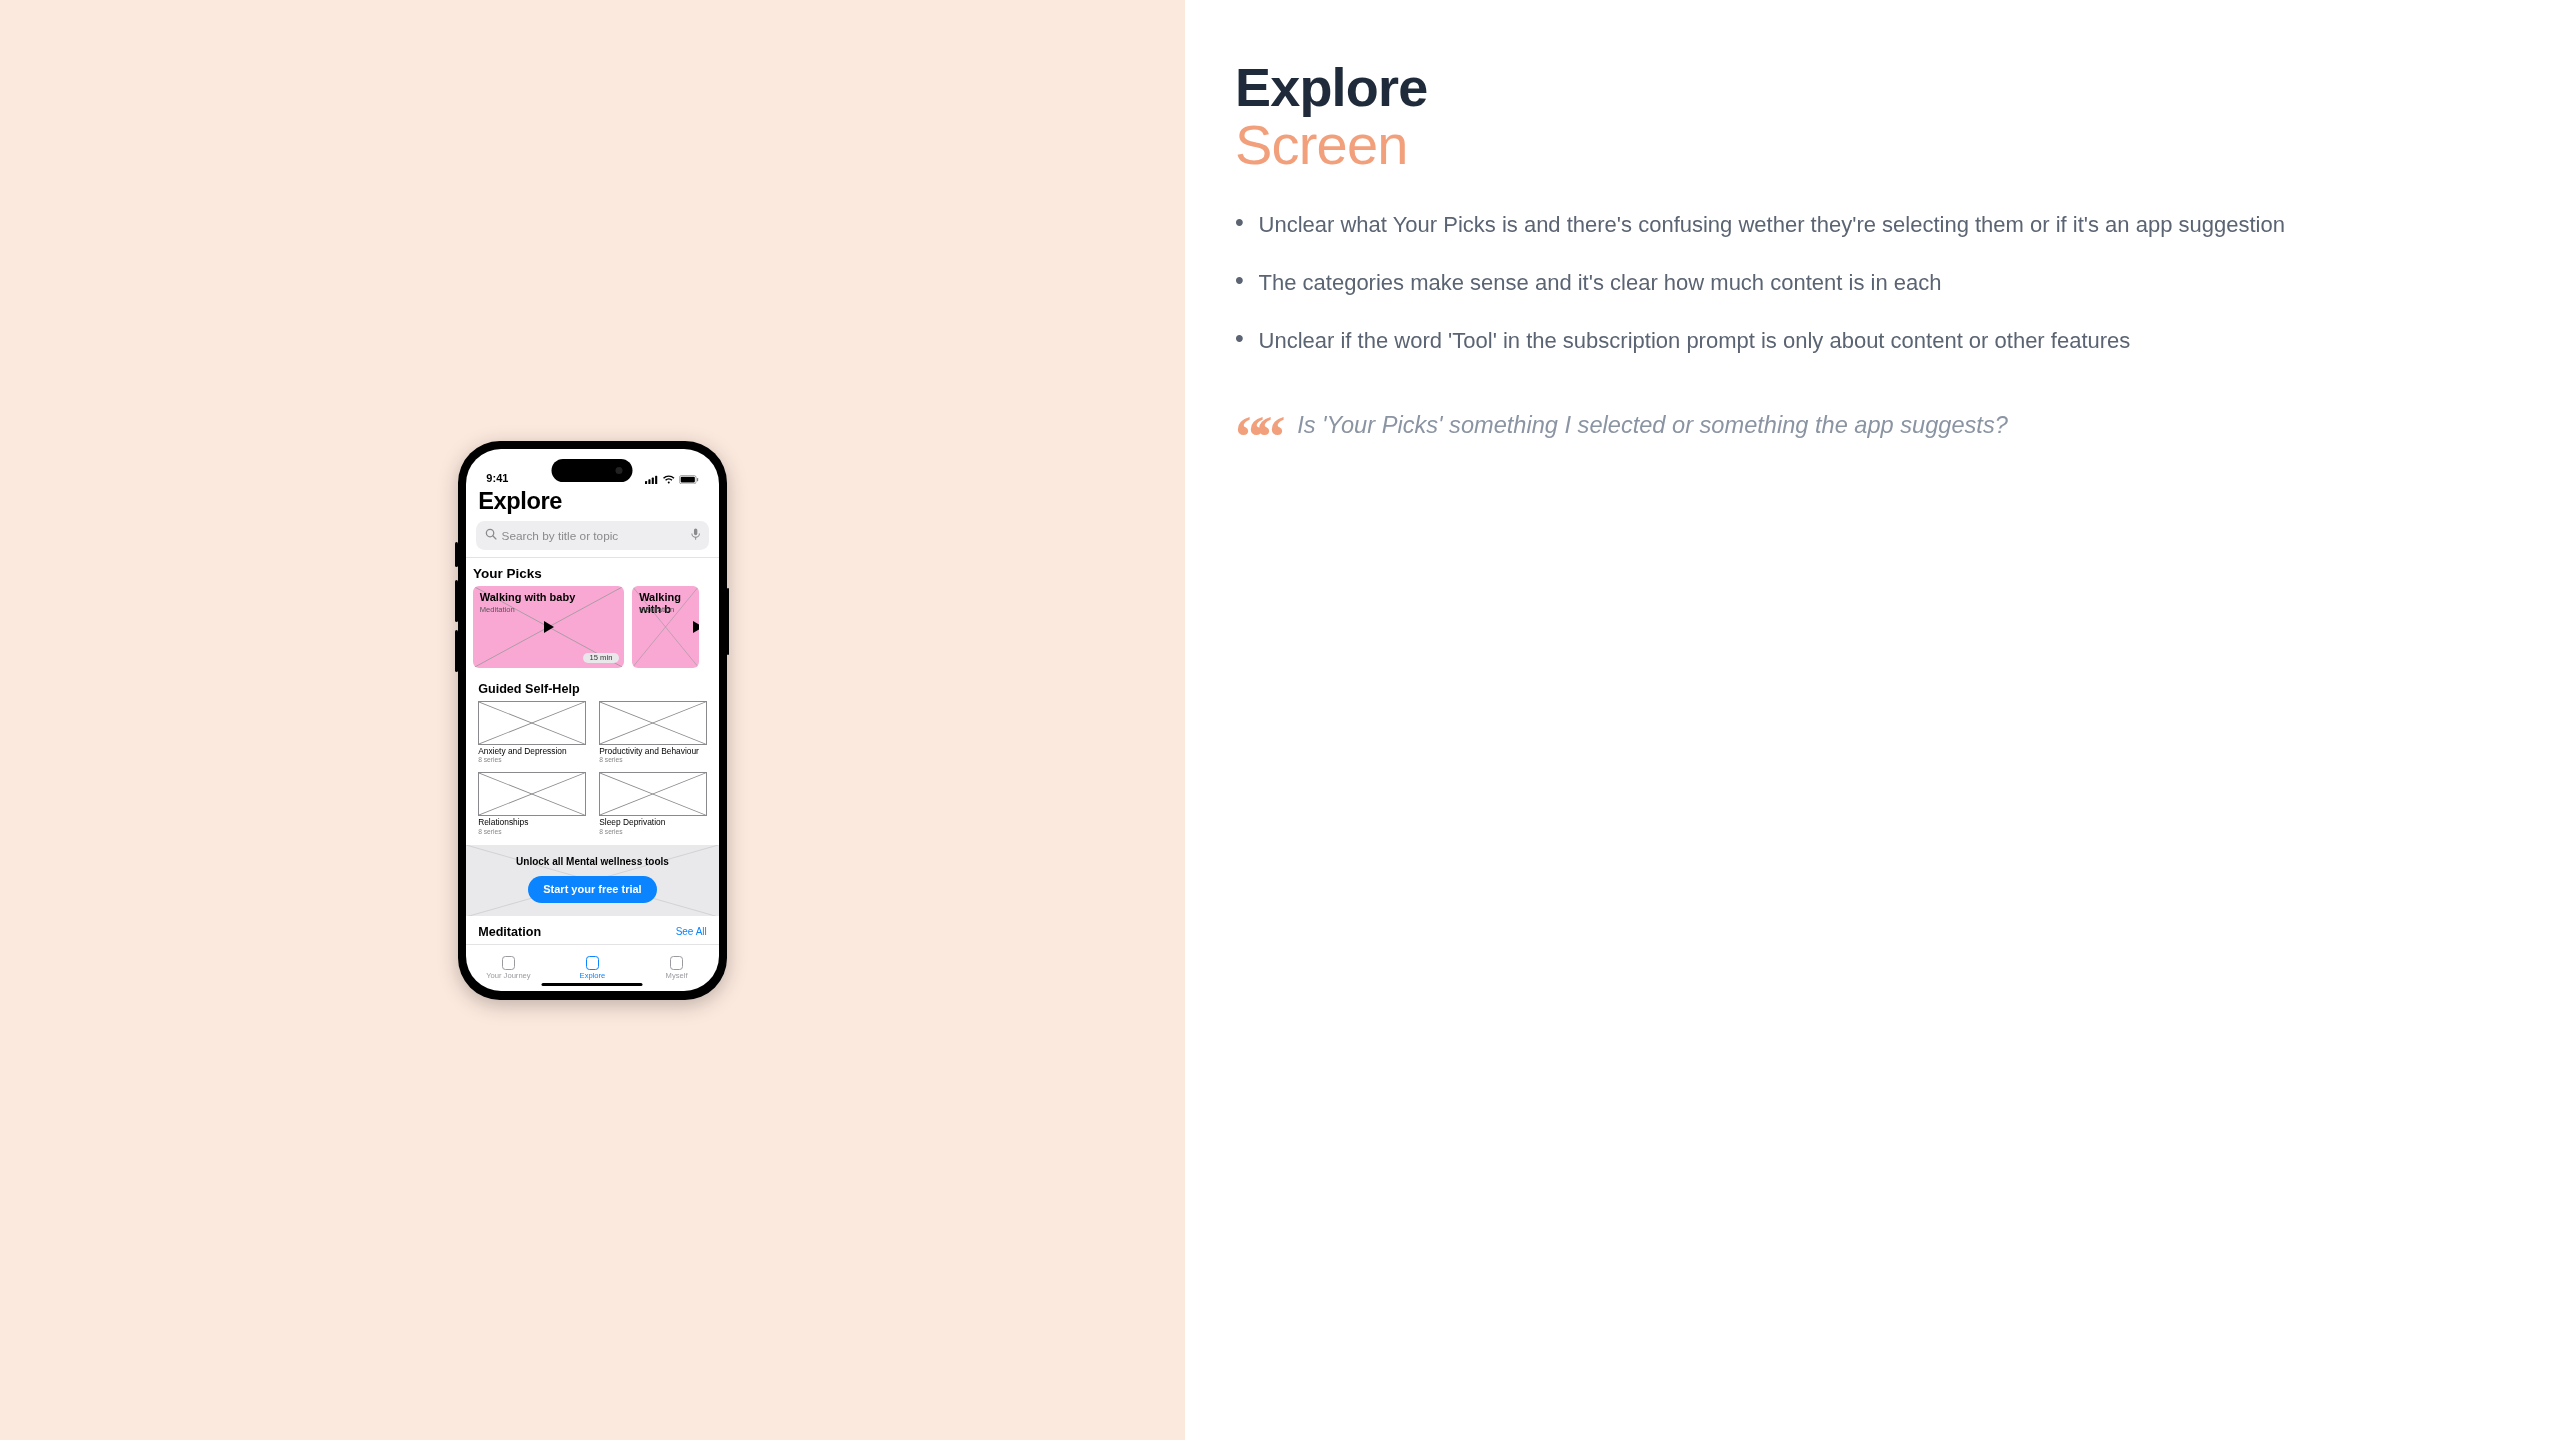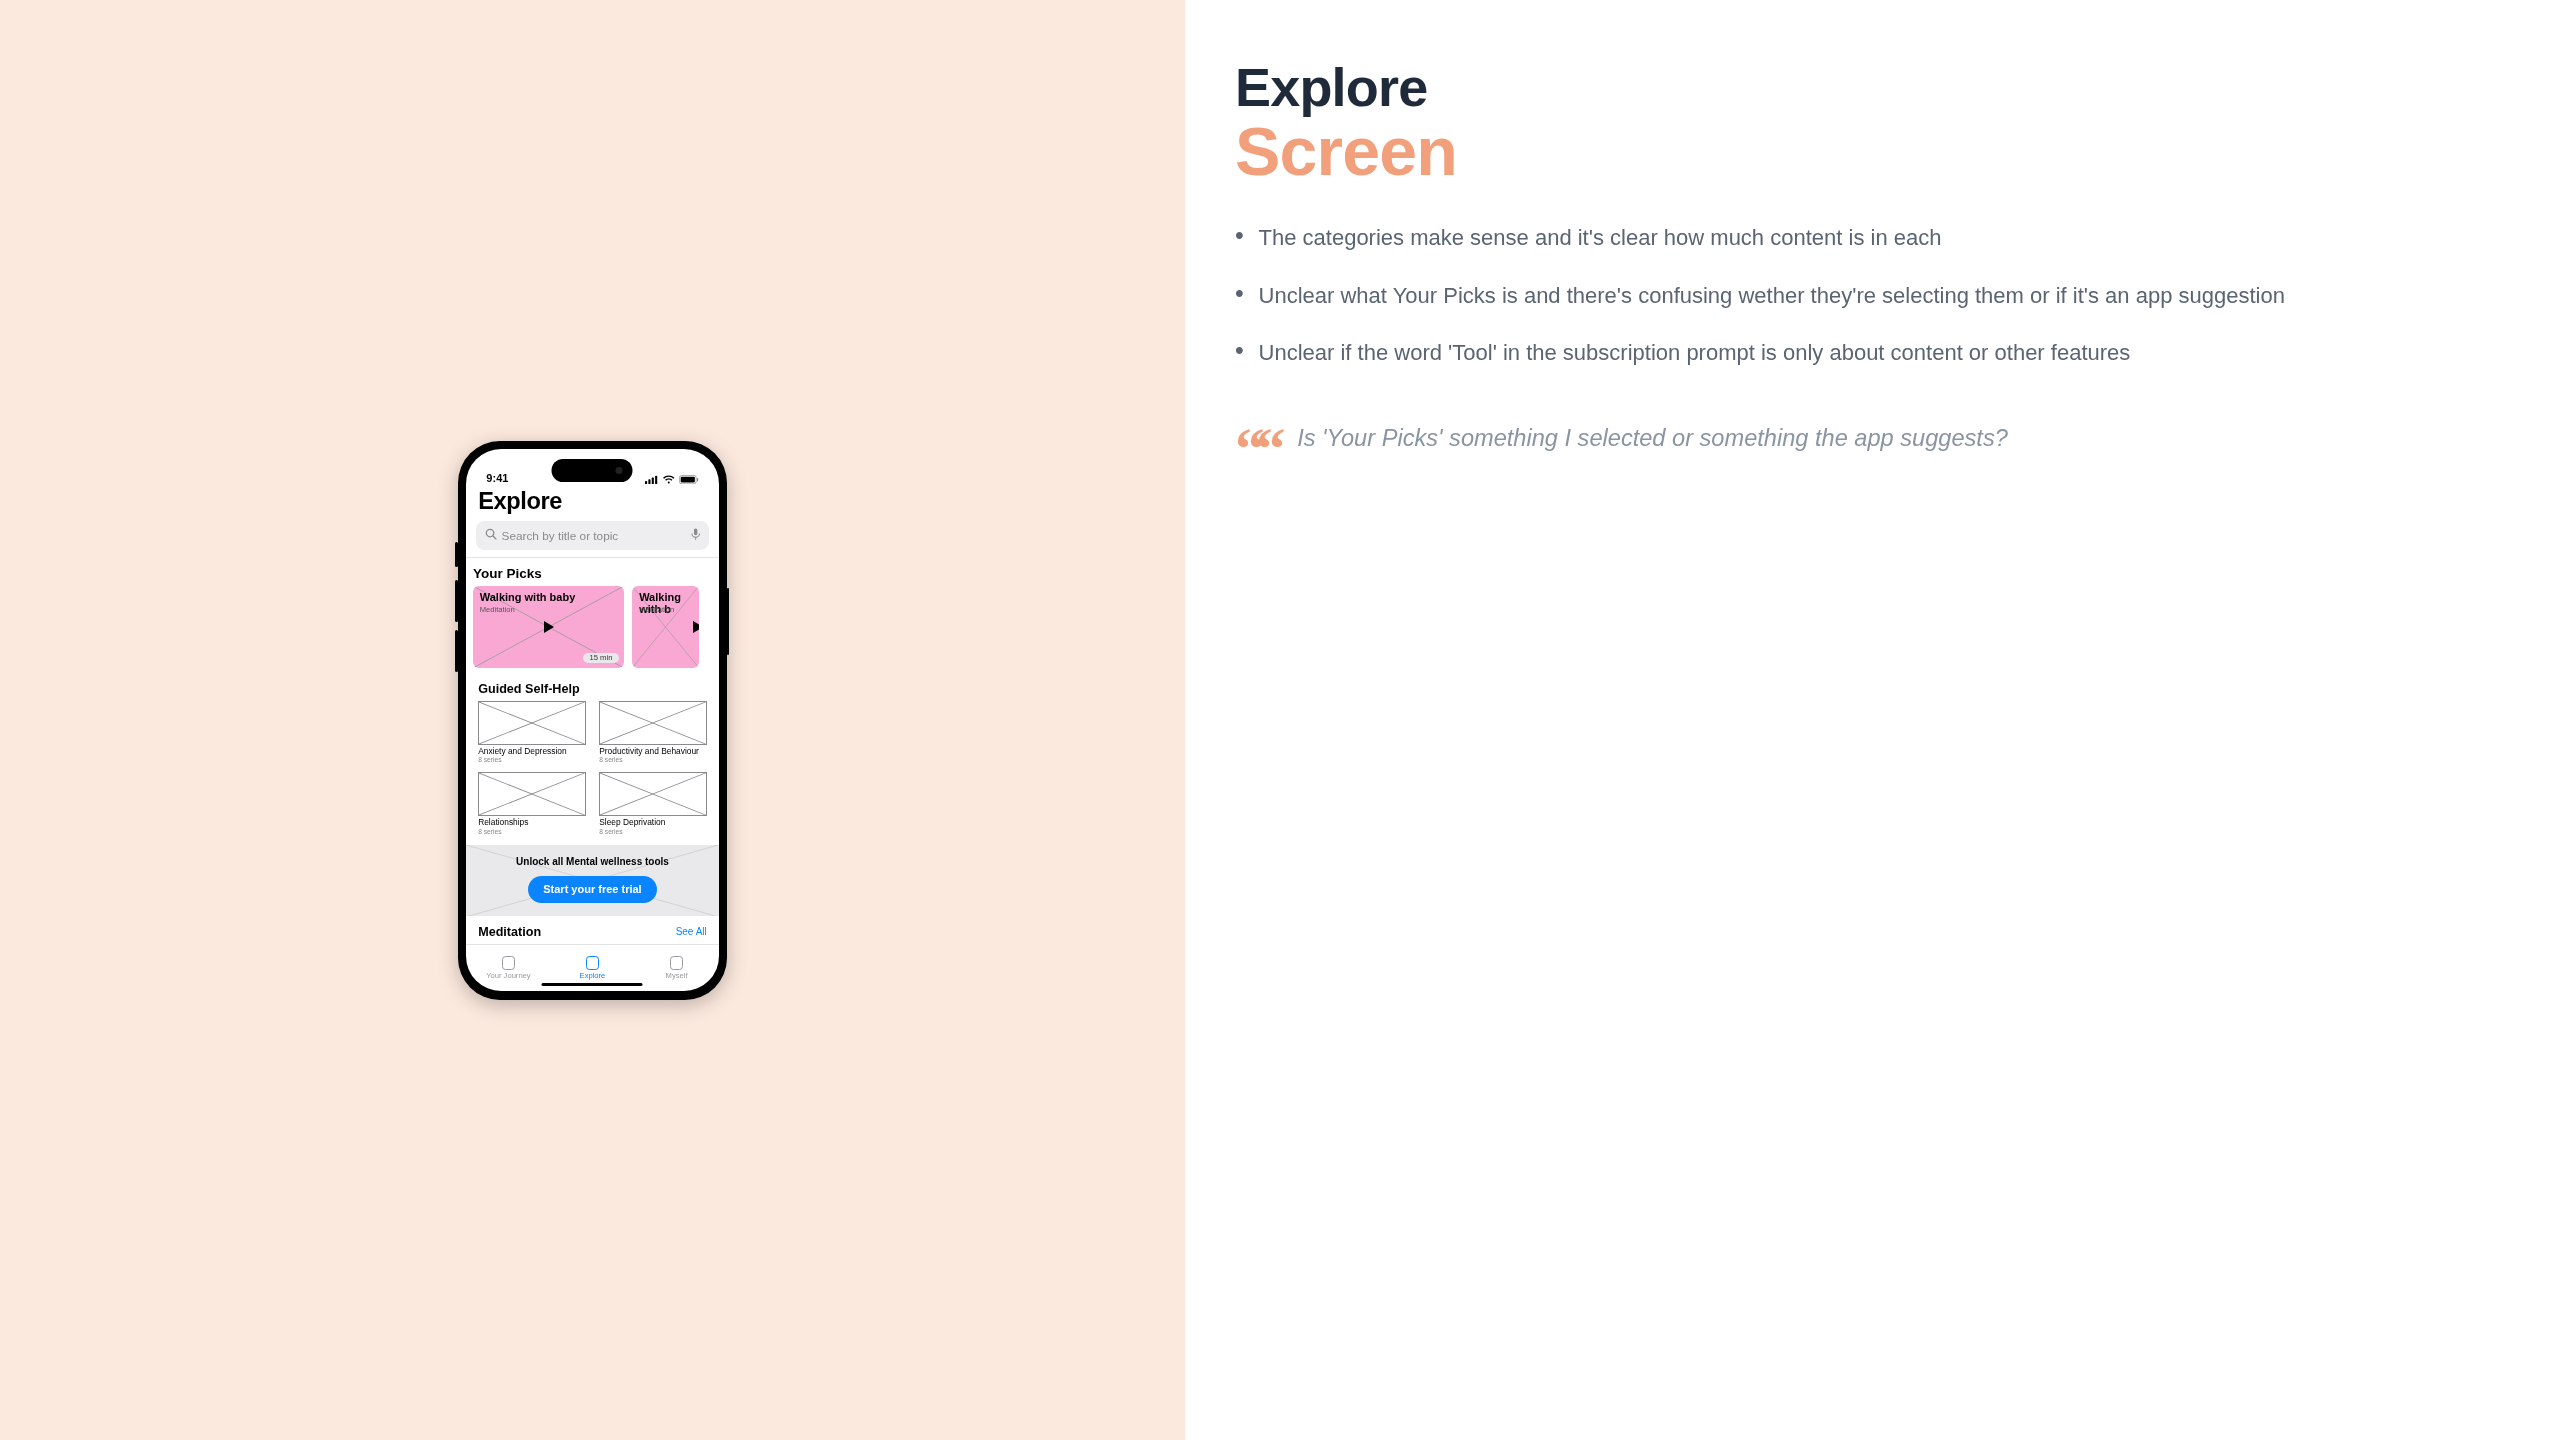"Screen" .heading-sub { font-size: 68px -> 56px; font-weight: 700 -> 400 }
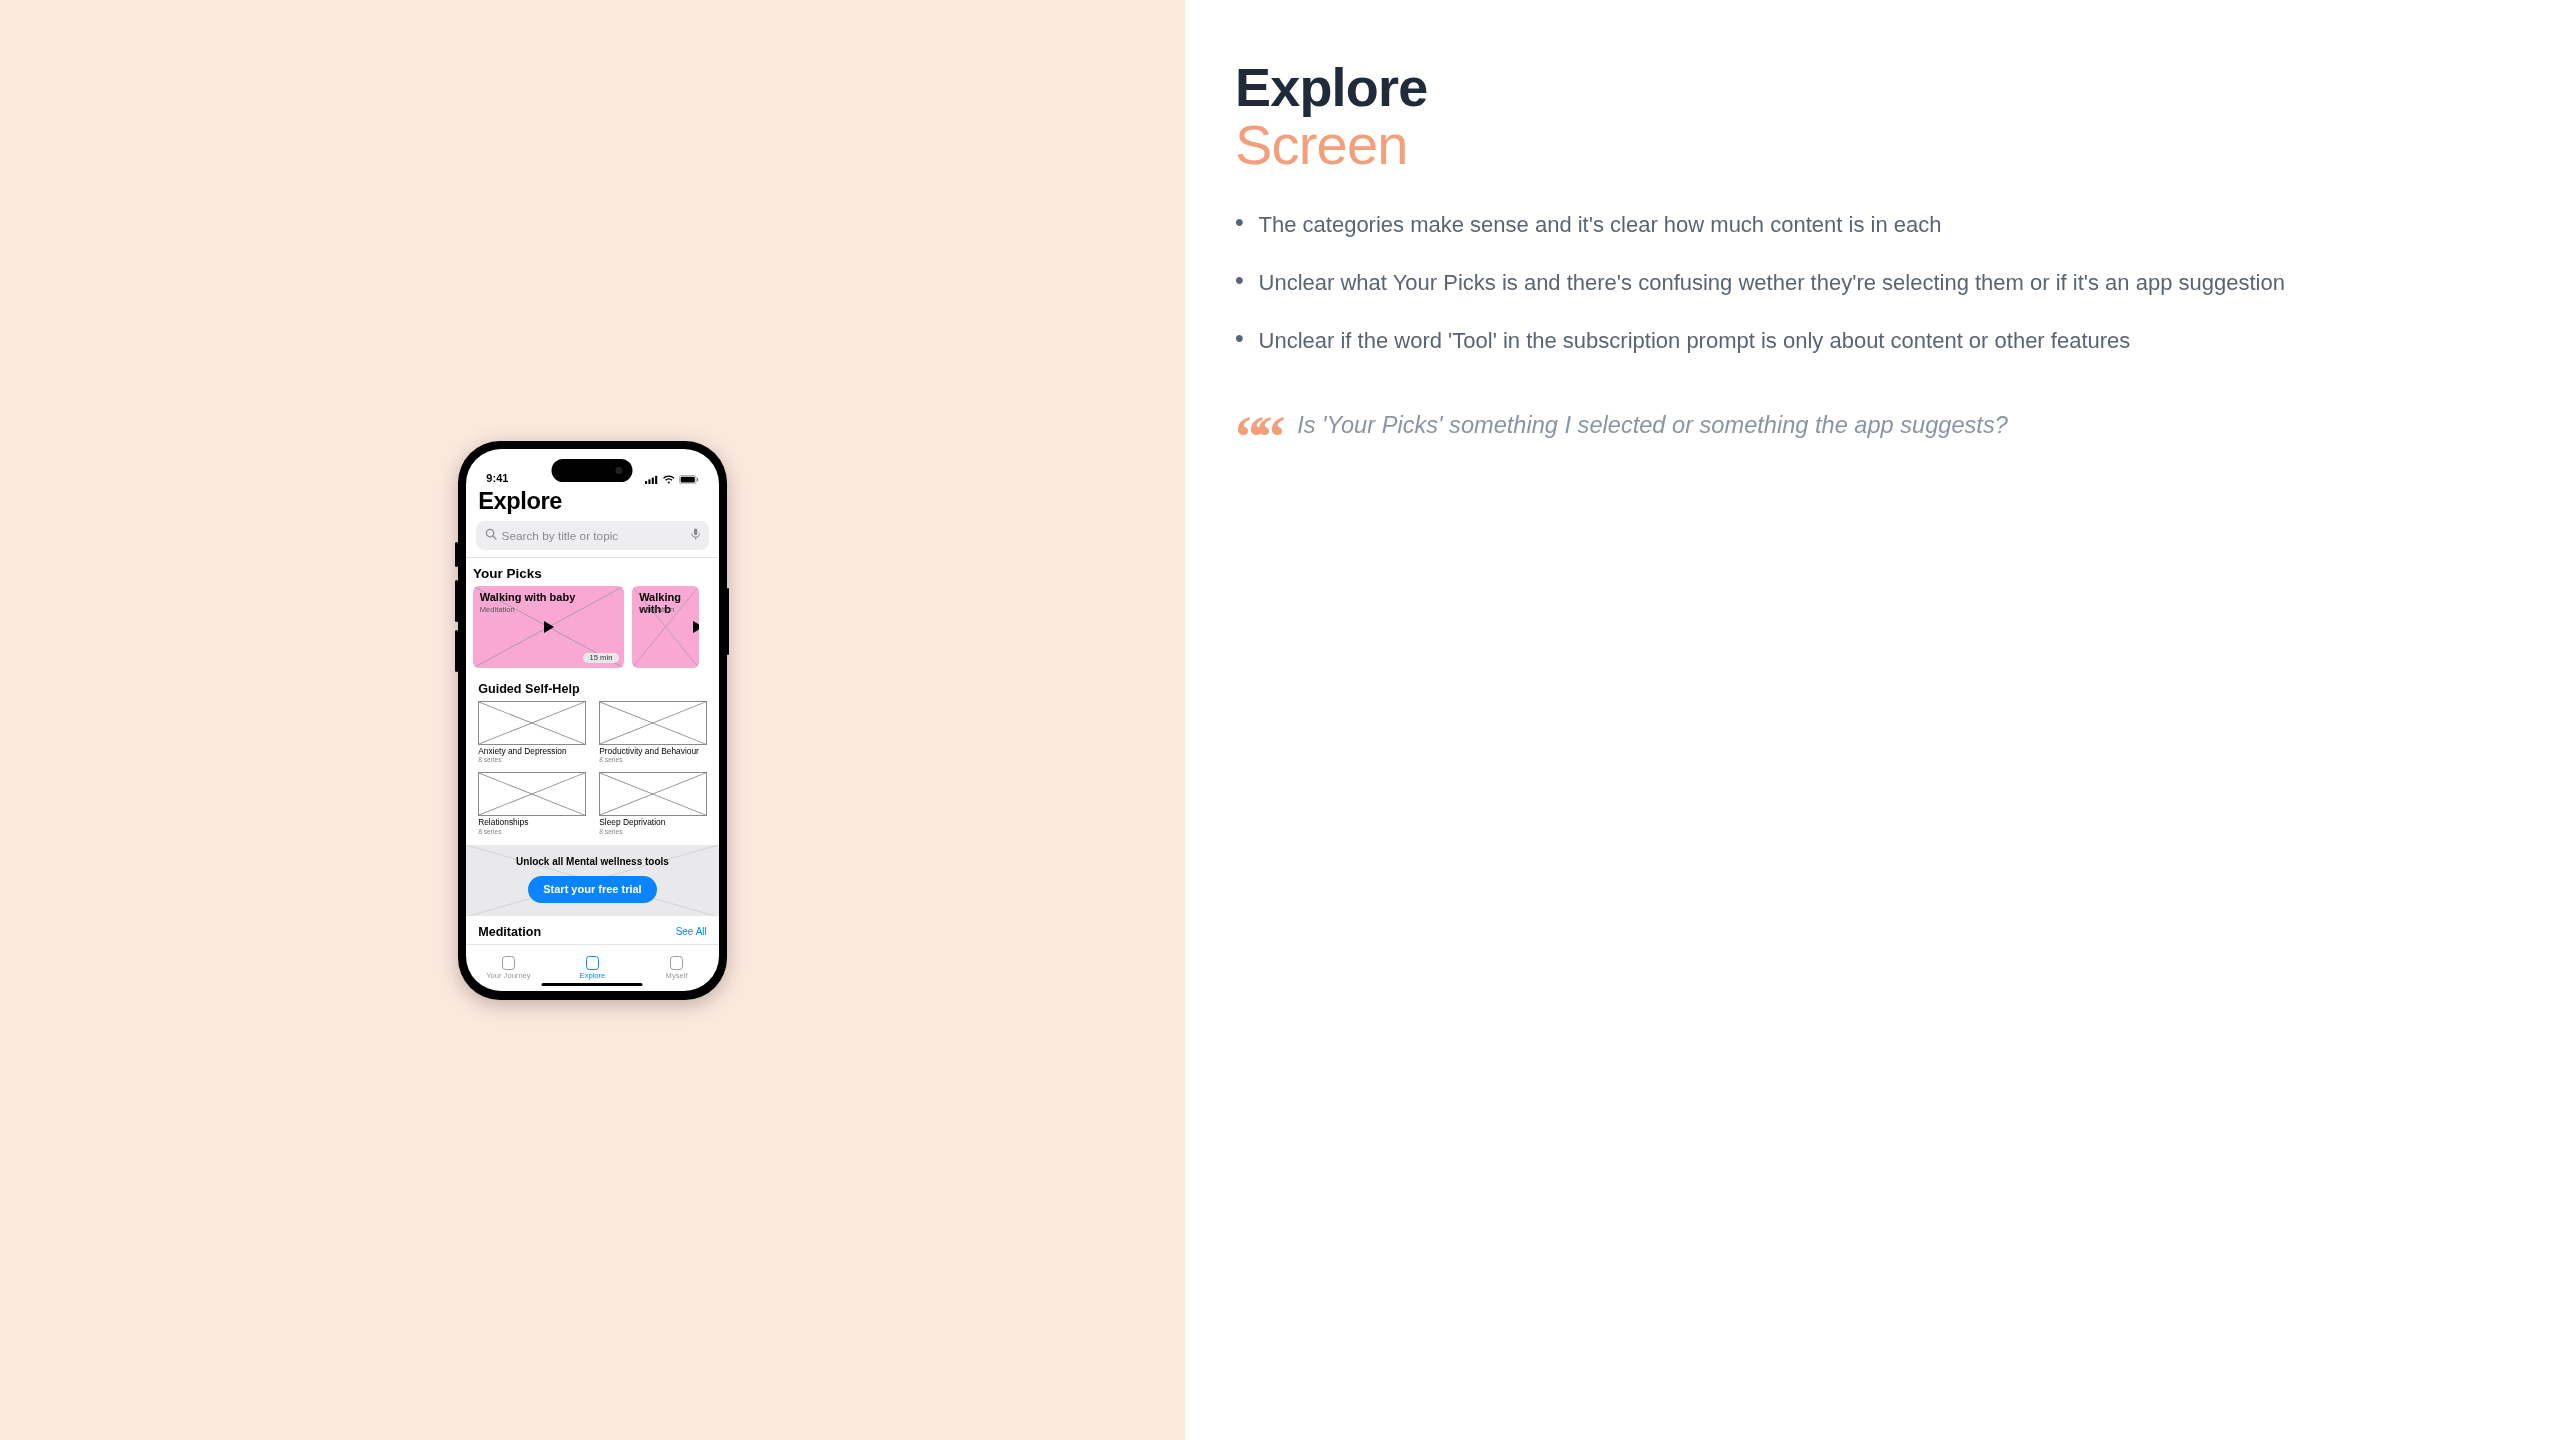"The categories make sense and" li { order: before "Unclear what Your Picks is" -> after "Unclear what Your Picks is" }
